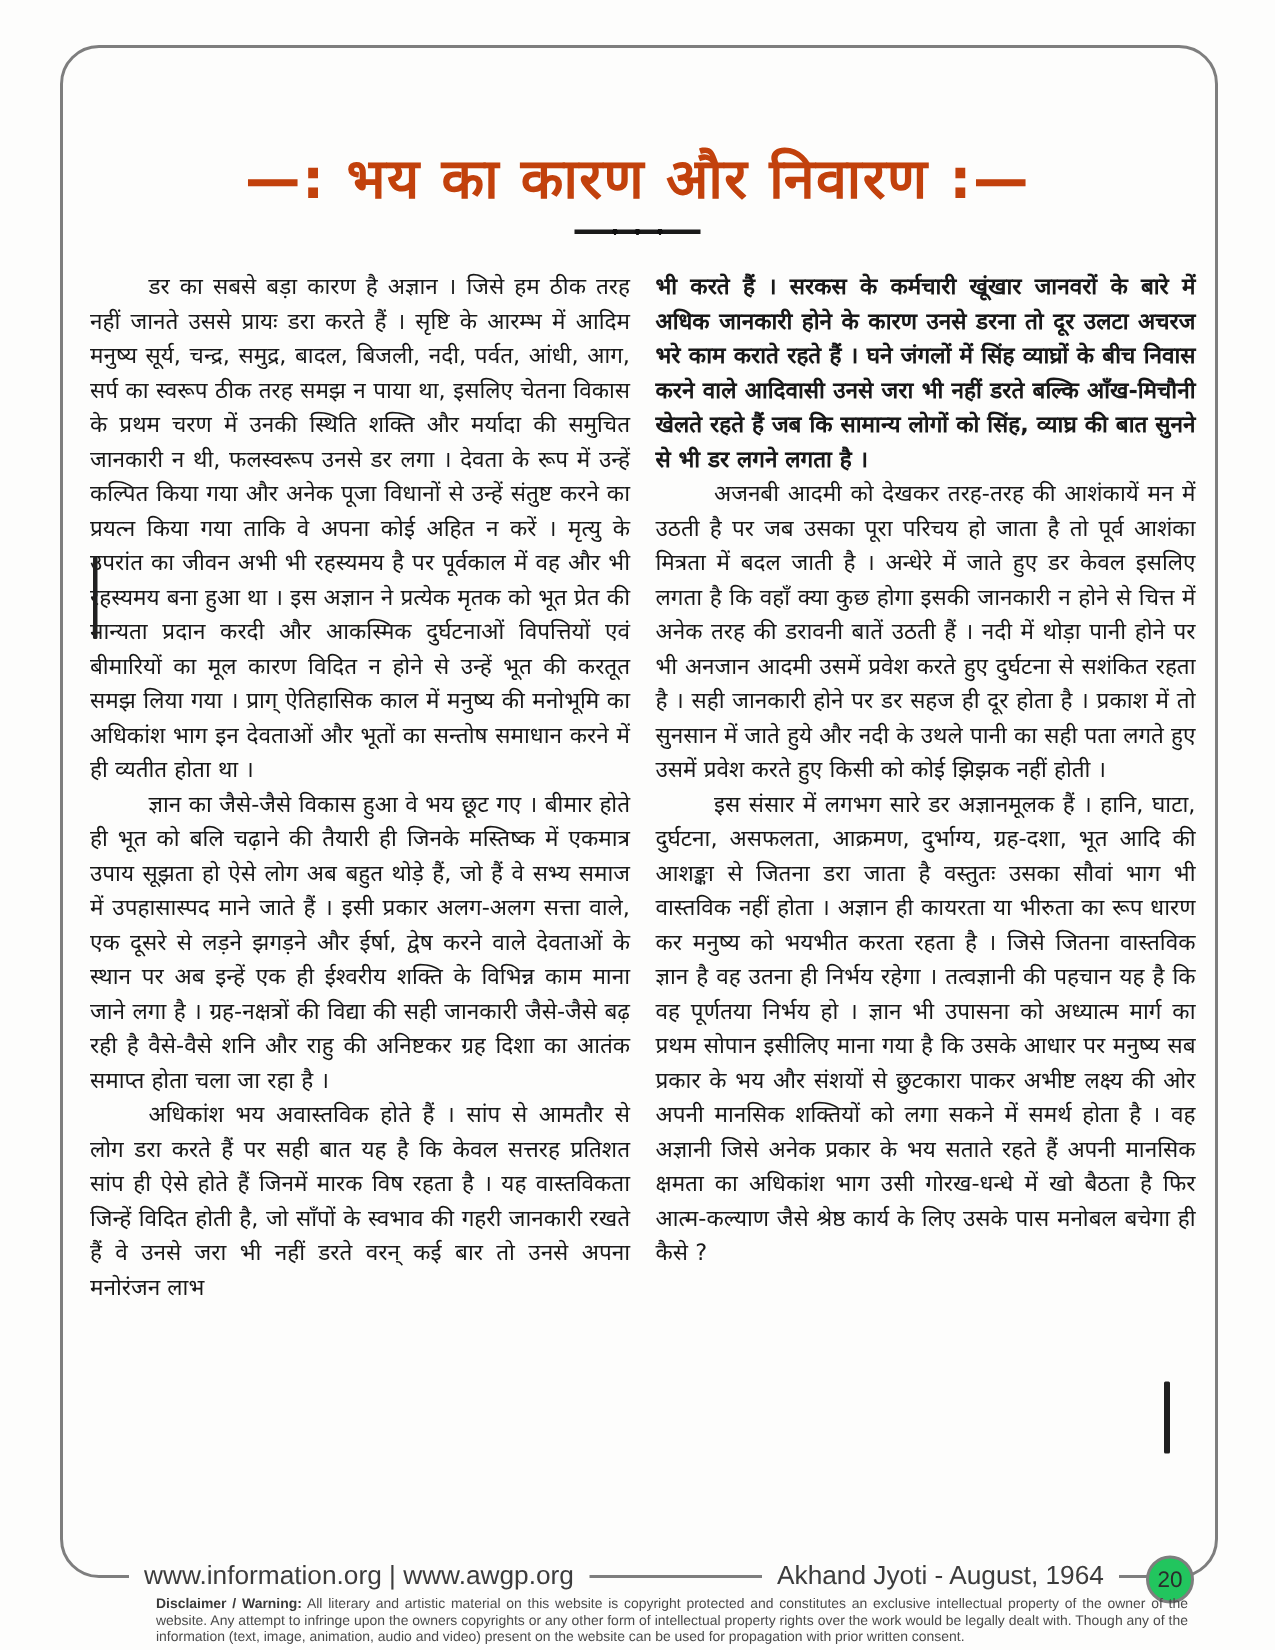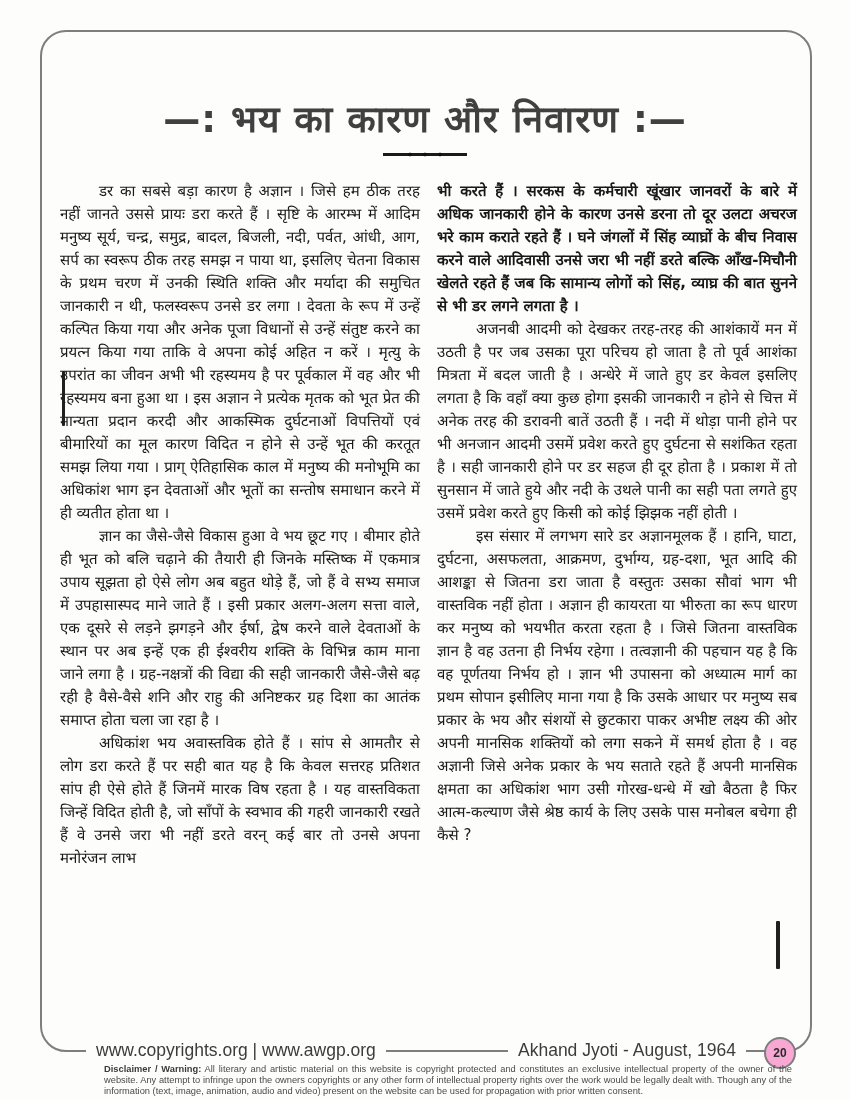"—: भय का कारण और" .page-title { color: #404040 -> #c2410c }
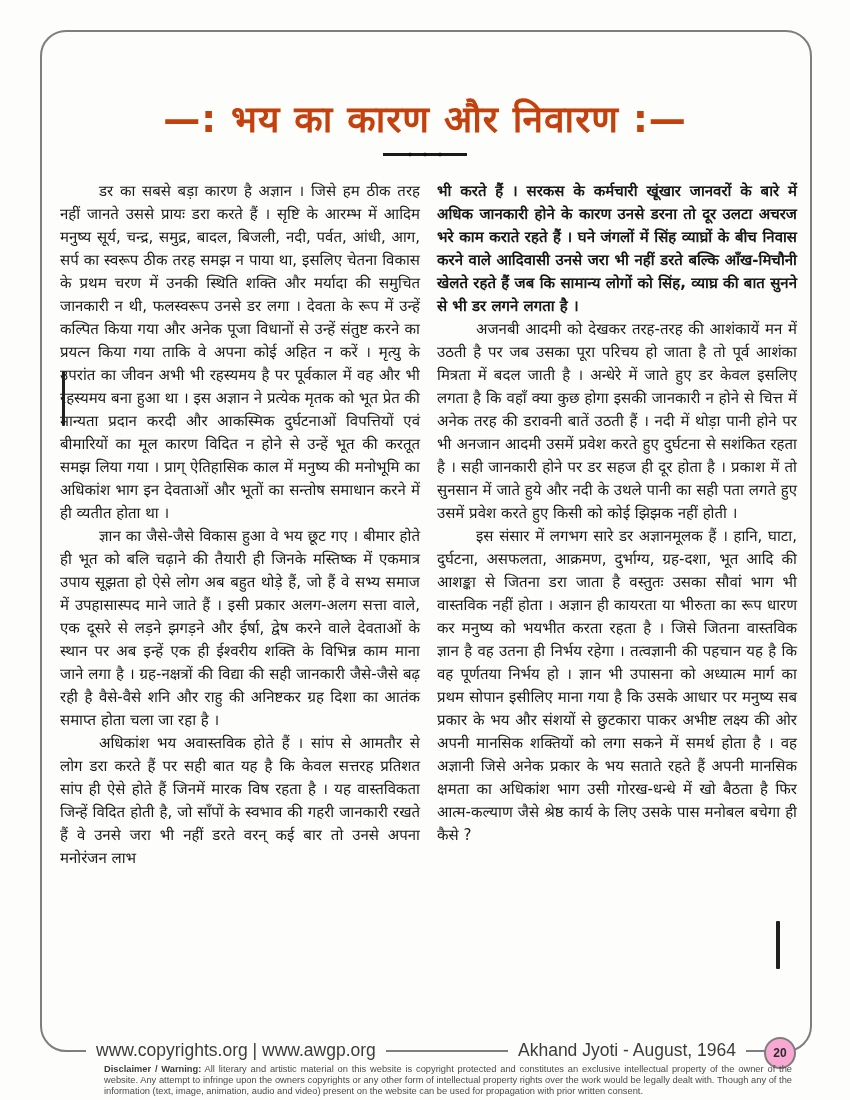"www.copyrights.org | www.awgp.org" div.footer-rule-text { text: www.copyrights.org -> www.information.org }
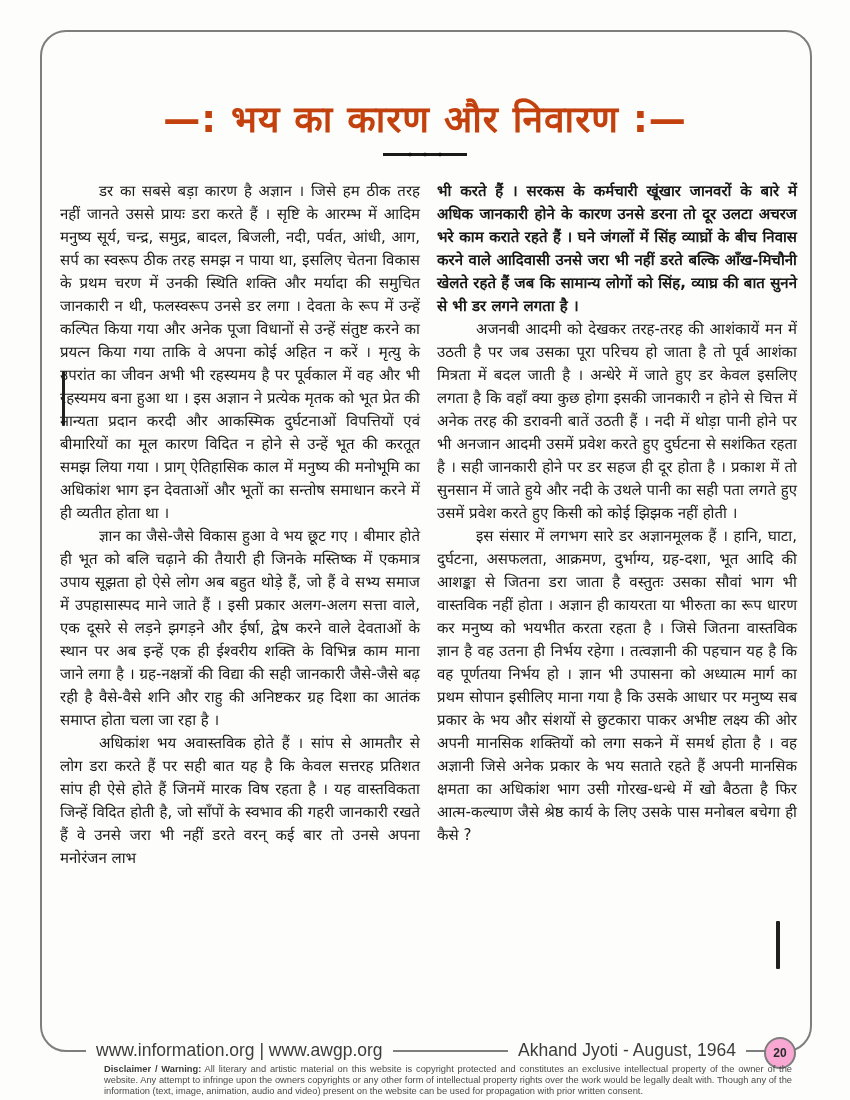"20" .page-badge { background: #f9a8d4 -> #22c55e; font-size: 12px -> 15px; font-weight: bold -> normal }
